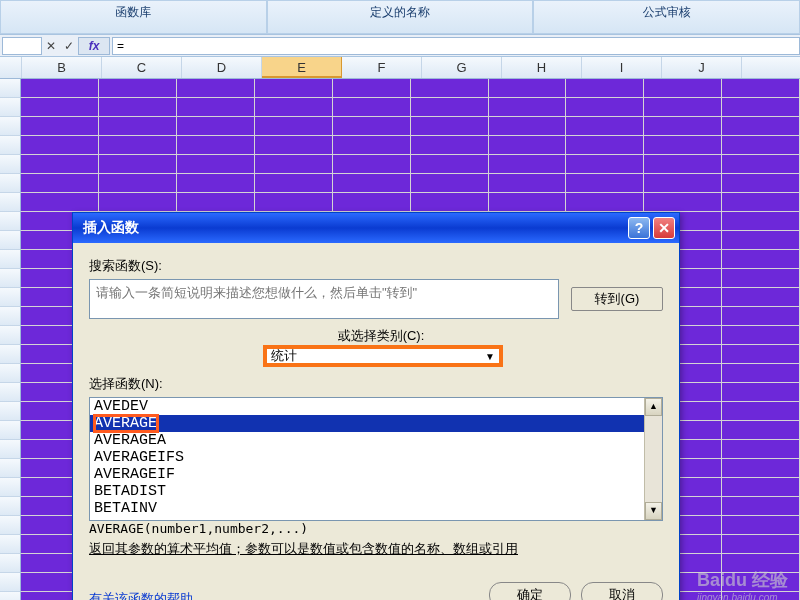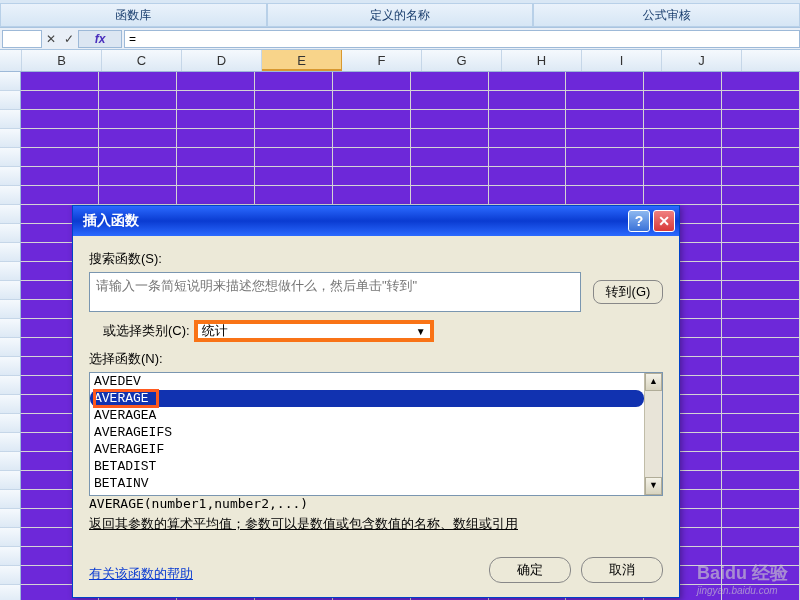"函数库" .ribbon-labels { align-items: flex-end -> none; height: 28px -> 35px }
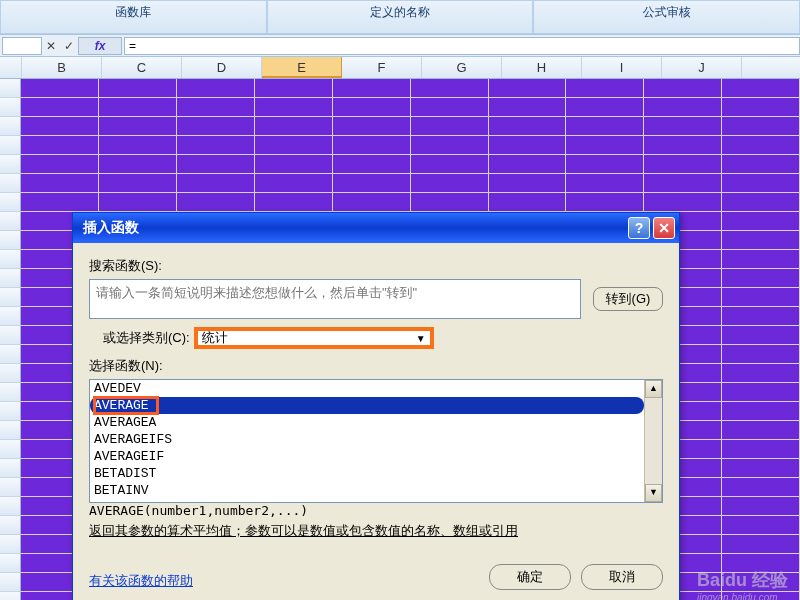"fx" .fx { width: 44px -> 32px }
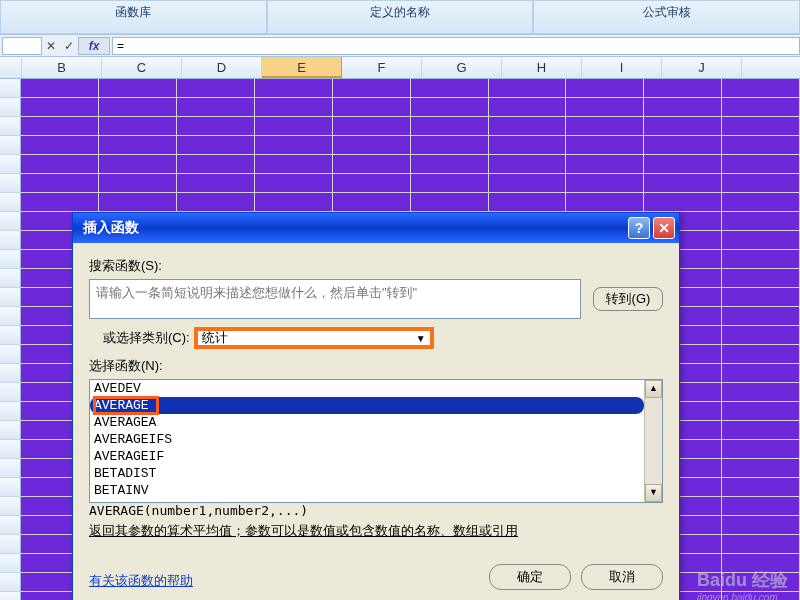"转到(G)" .go-btn { border-radius: 8px -> 2px; width: 70px -> 92px }
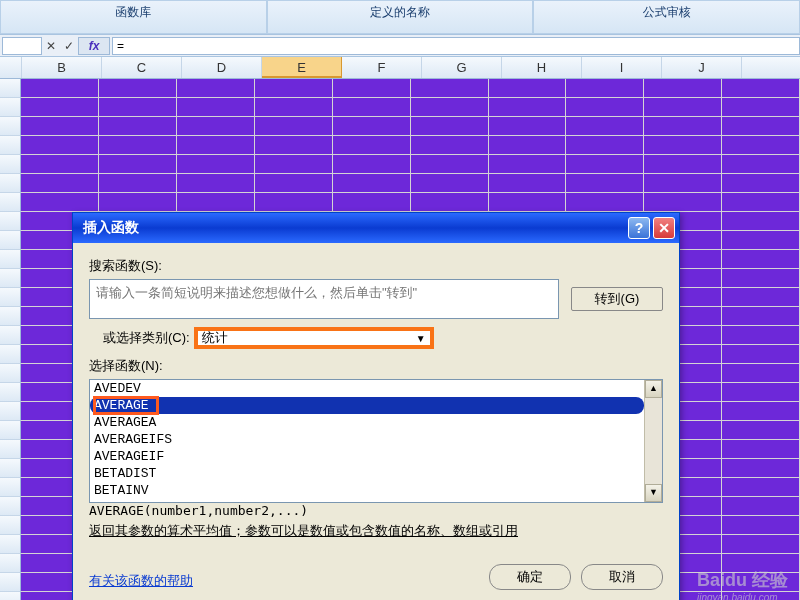"或选择类别(C):" div.dlg-row { flex-direction: none -> column }
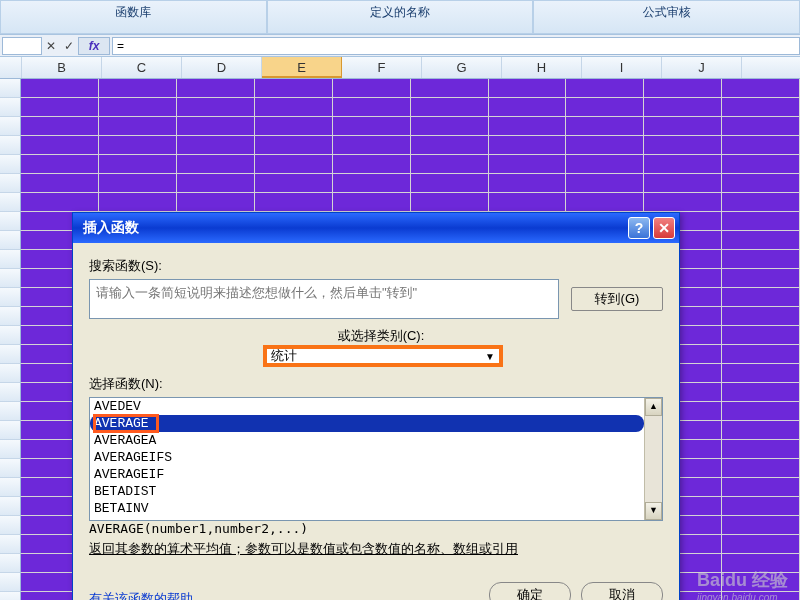"AVEDEV" .list-item { border-radius: 8px -> none; font-size: 13px -> 15px }
